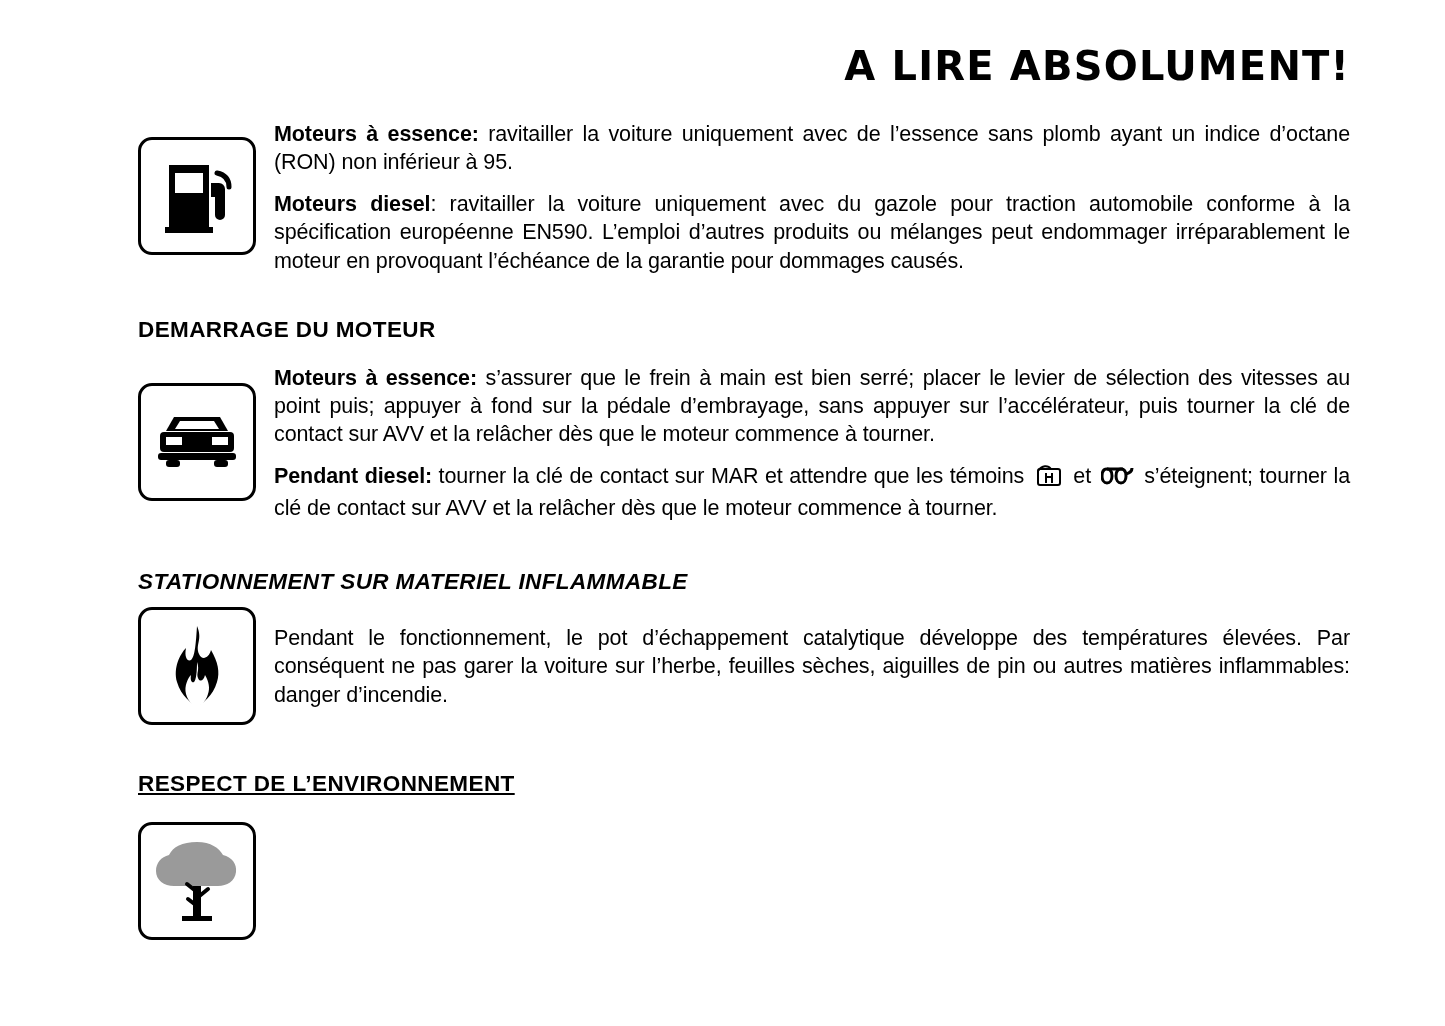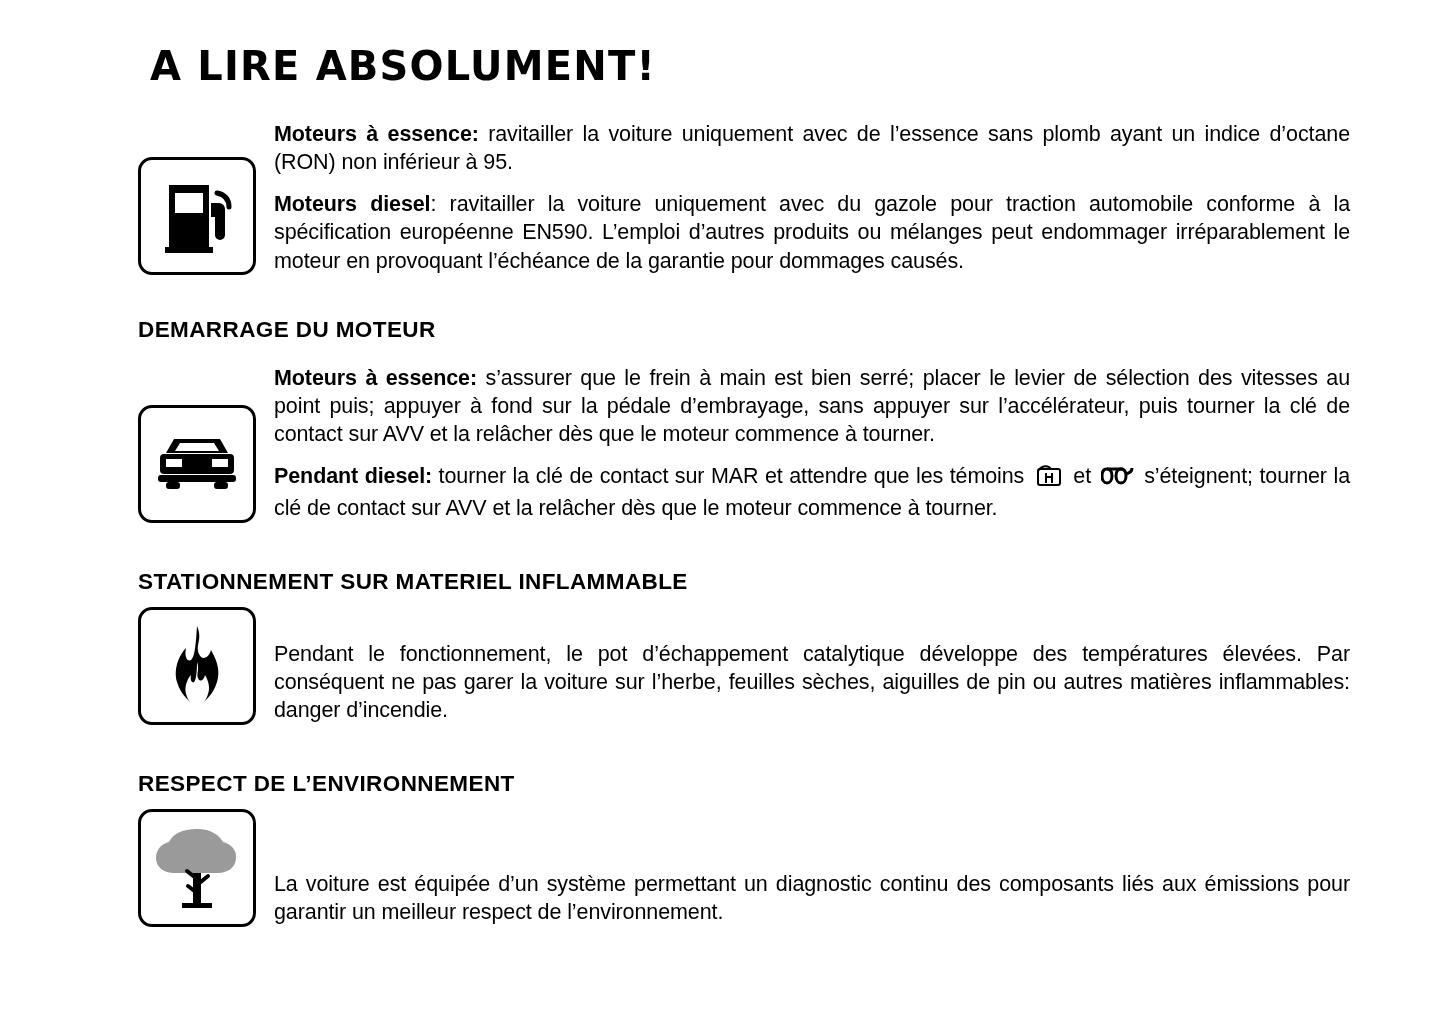"A LIRE ABSOLUMENT!" .page-title { margin: 16px 0 32px 12px -> 16px 0 32px 0; text-align: none -> right }
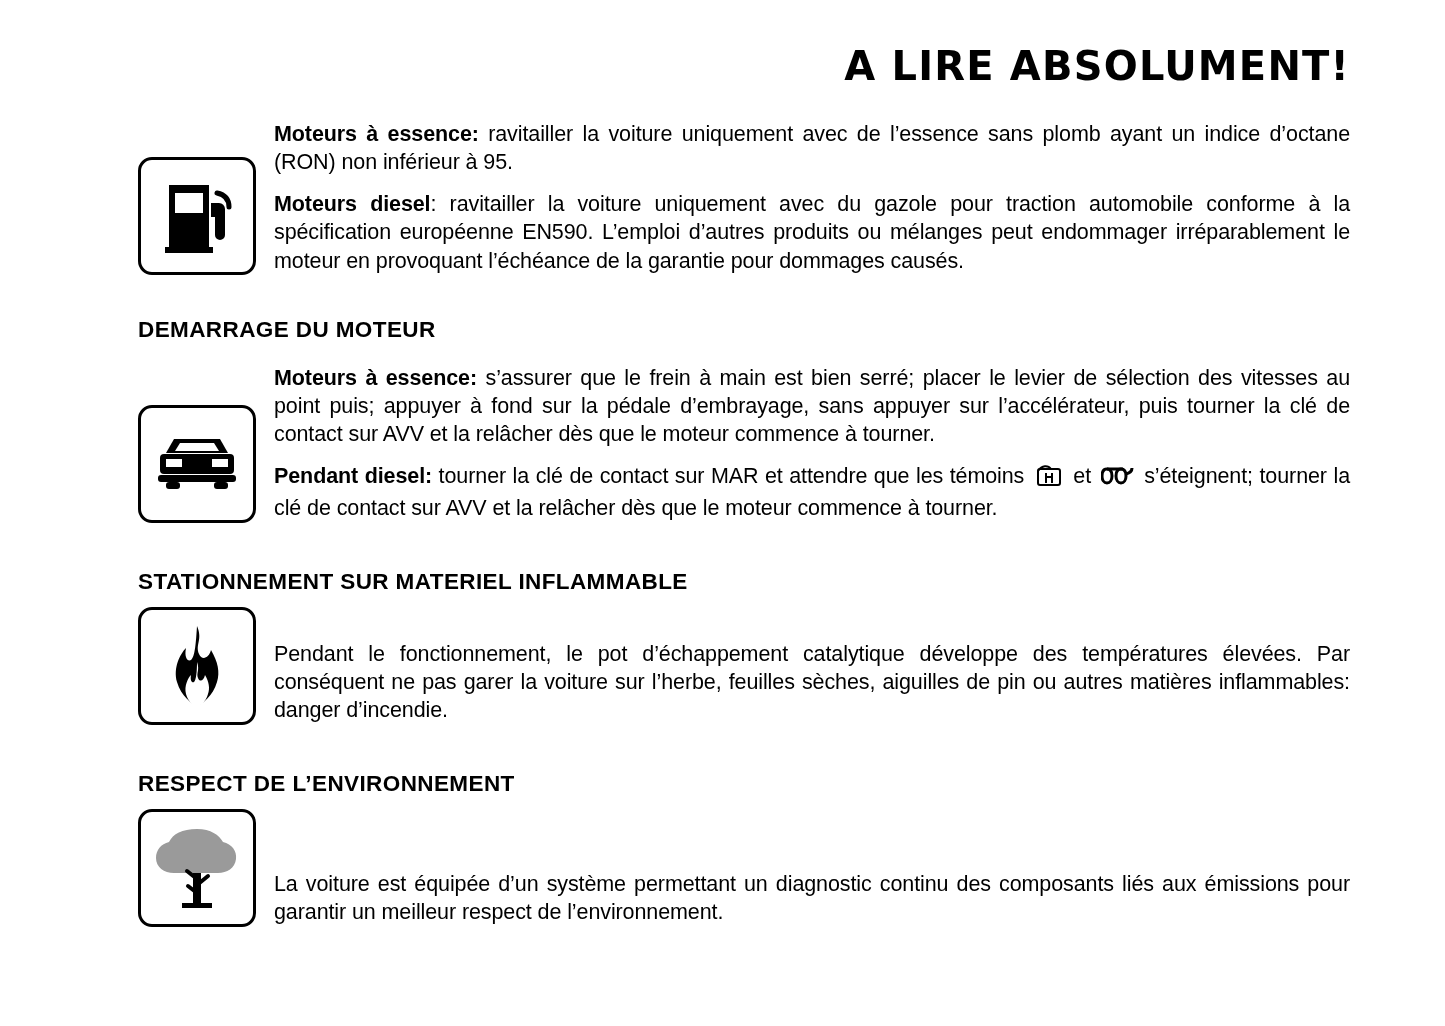"Moteurs à essence: ravitailler la" .section-body { align-items: flex-end -> center }
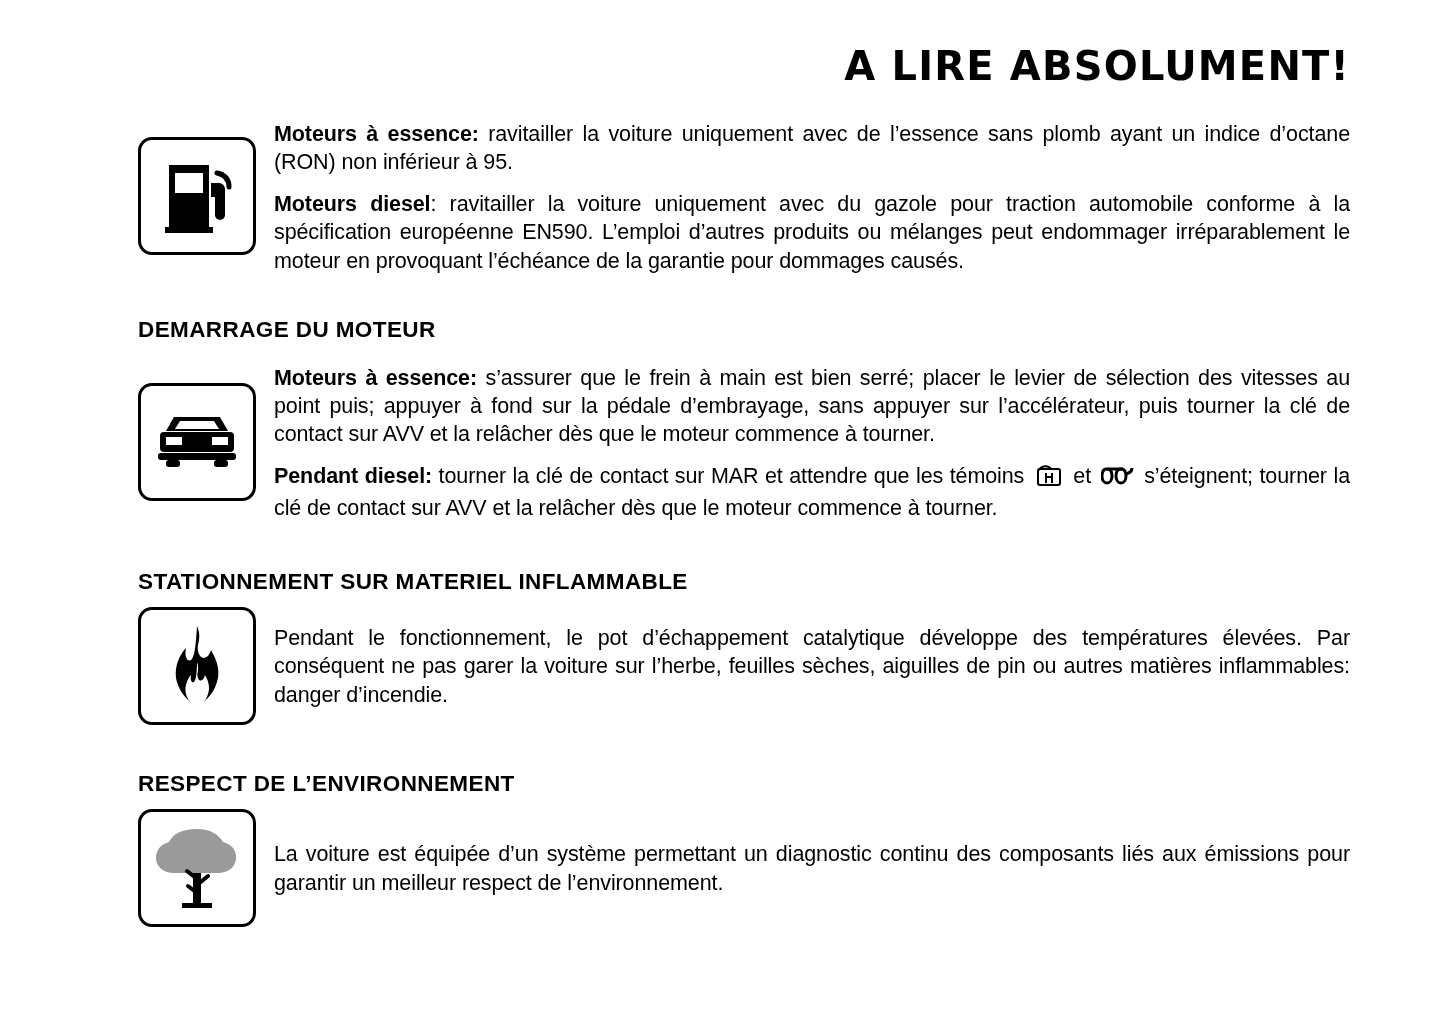"STATIONNEMENT SUR MATERIEL INFLAMMABLE" #sec-park .section-heading { font-style: none -> italic }
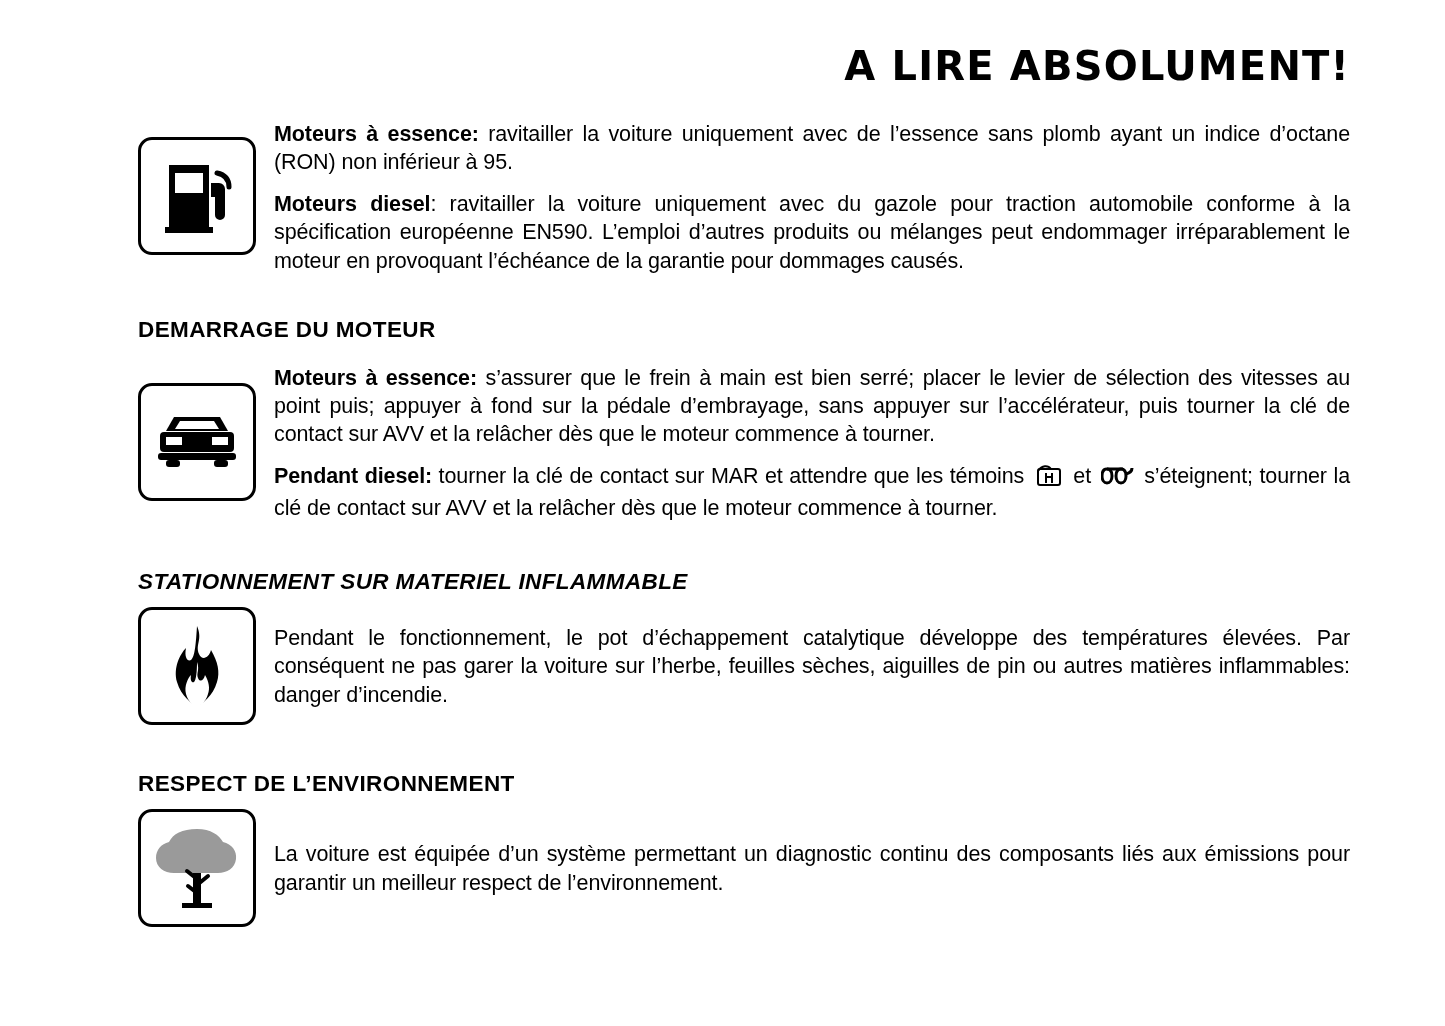"RESPECT DE L’ENVIRONNEMENT" #sec-env .section-heading { margin-bottom: 12px -> 25px; text-decoration: none -> underline }
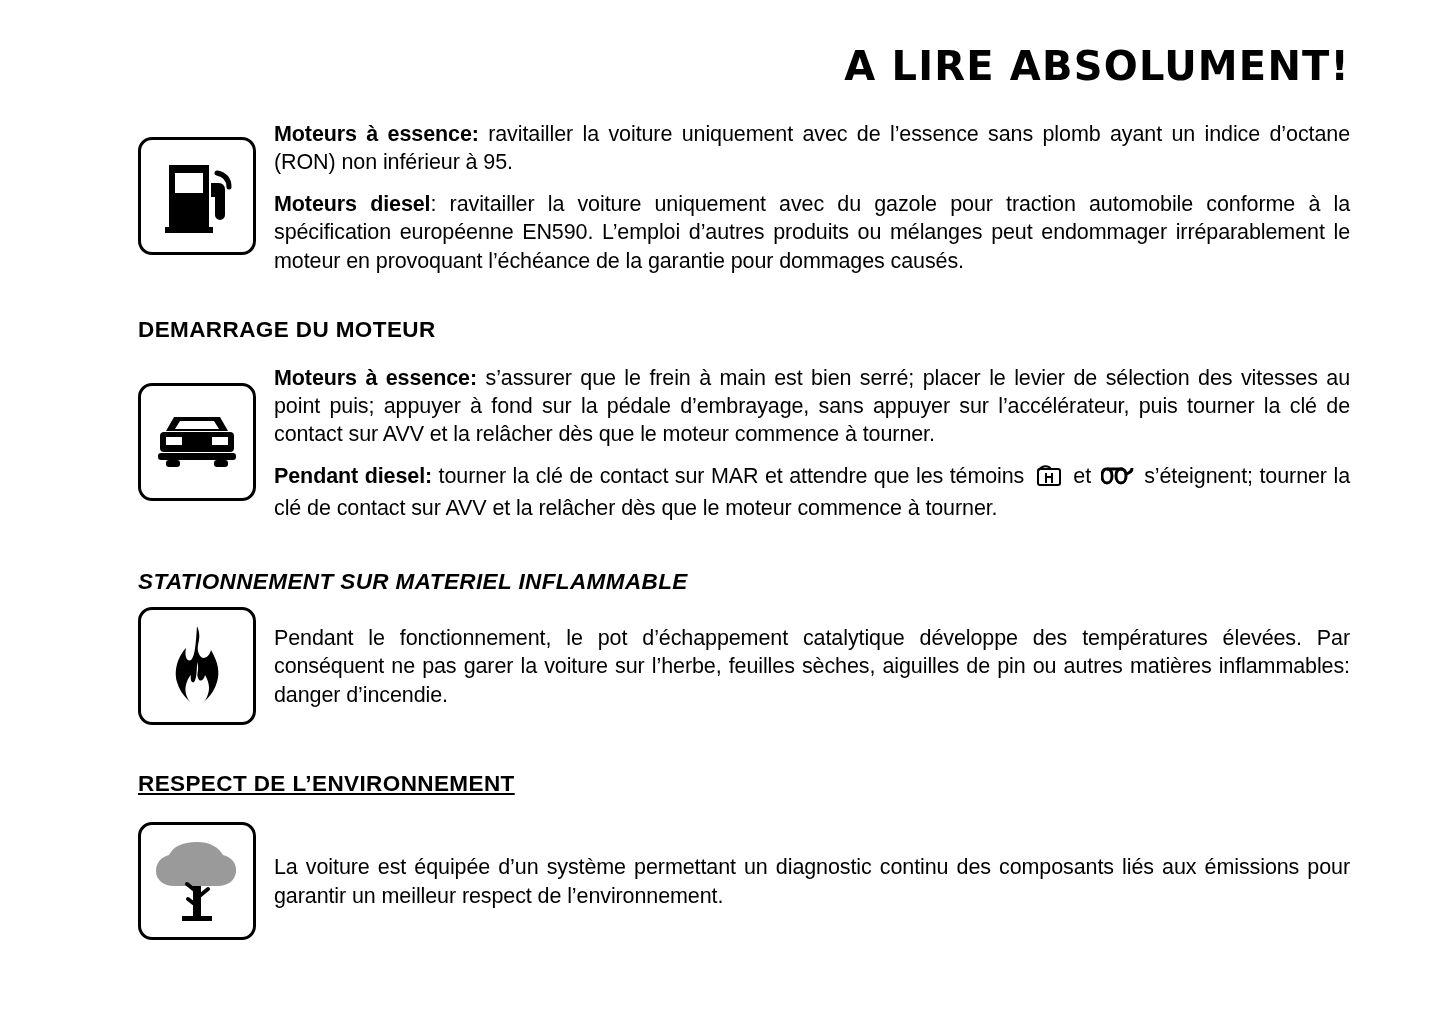"La voiture est équipée d’un" div.text-col { html: <div> <p><span></span><span>La voiture est équipée d’un système permettant un diagnostic continu des composants liés aux émissions pour garantir un meilleur respect de l’environnement.</span></p> </div> -> none }
